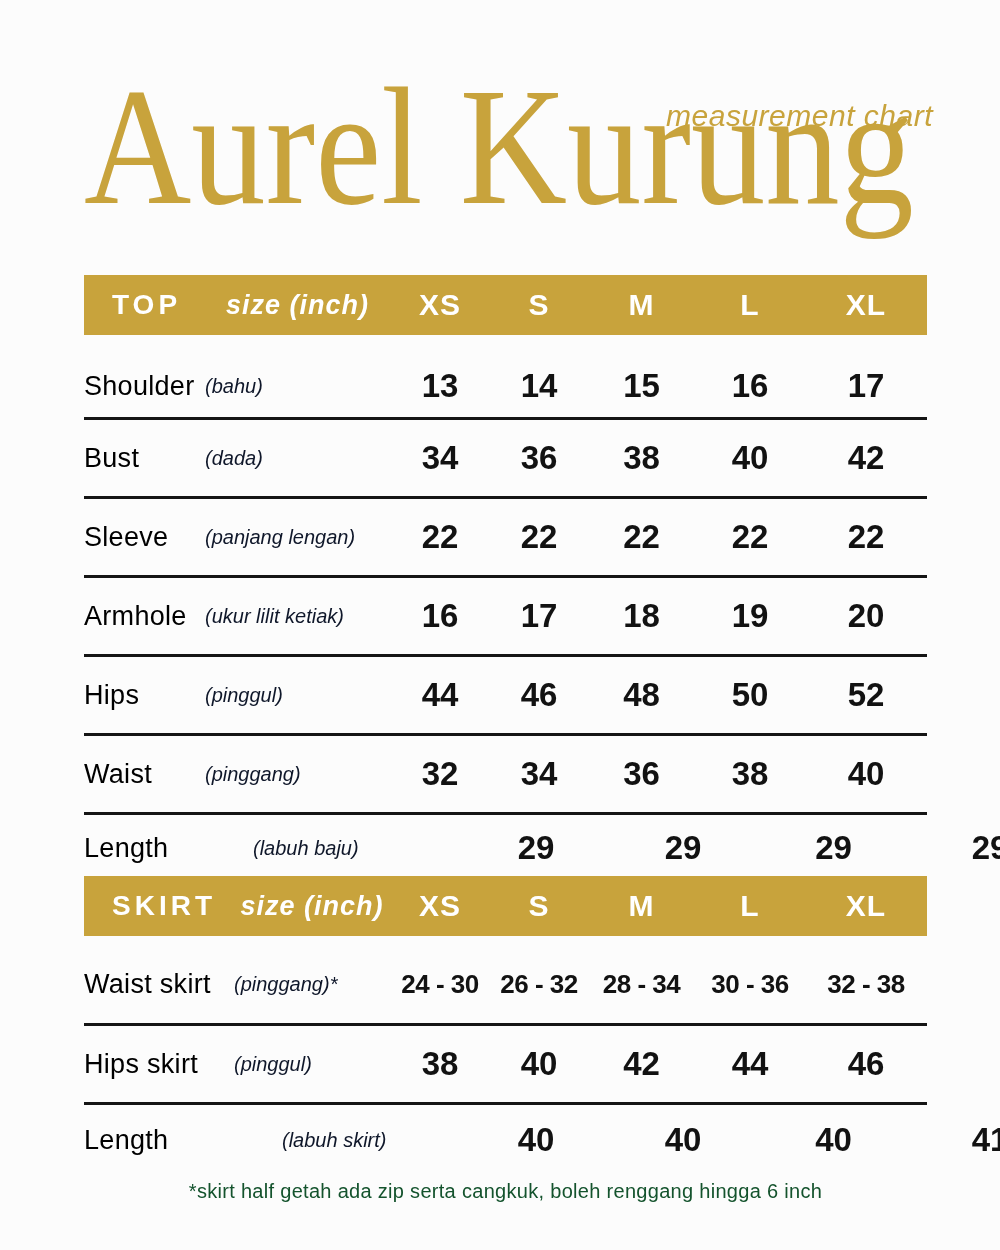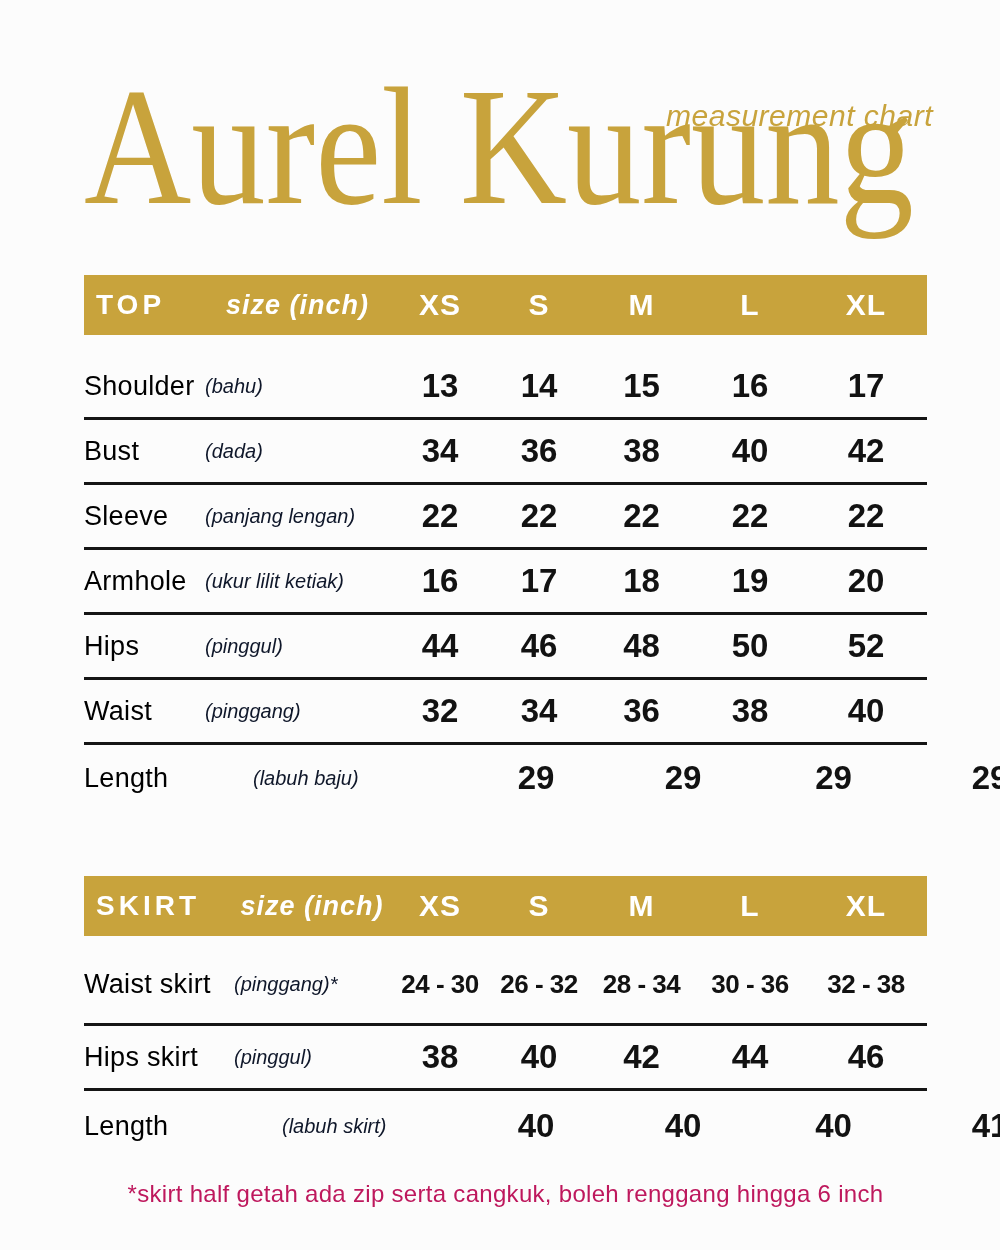"TOP" .band-name { padding-left: 12px -> 28px }
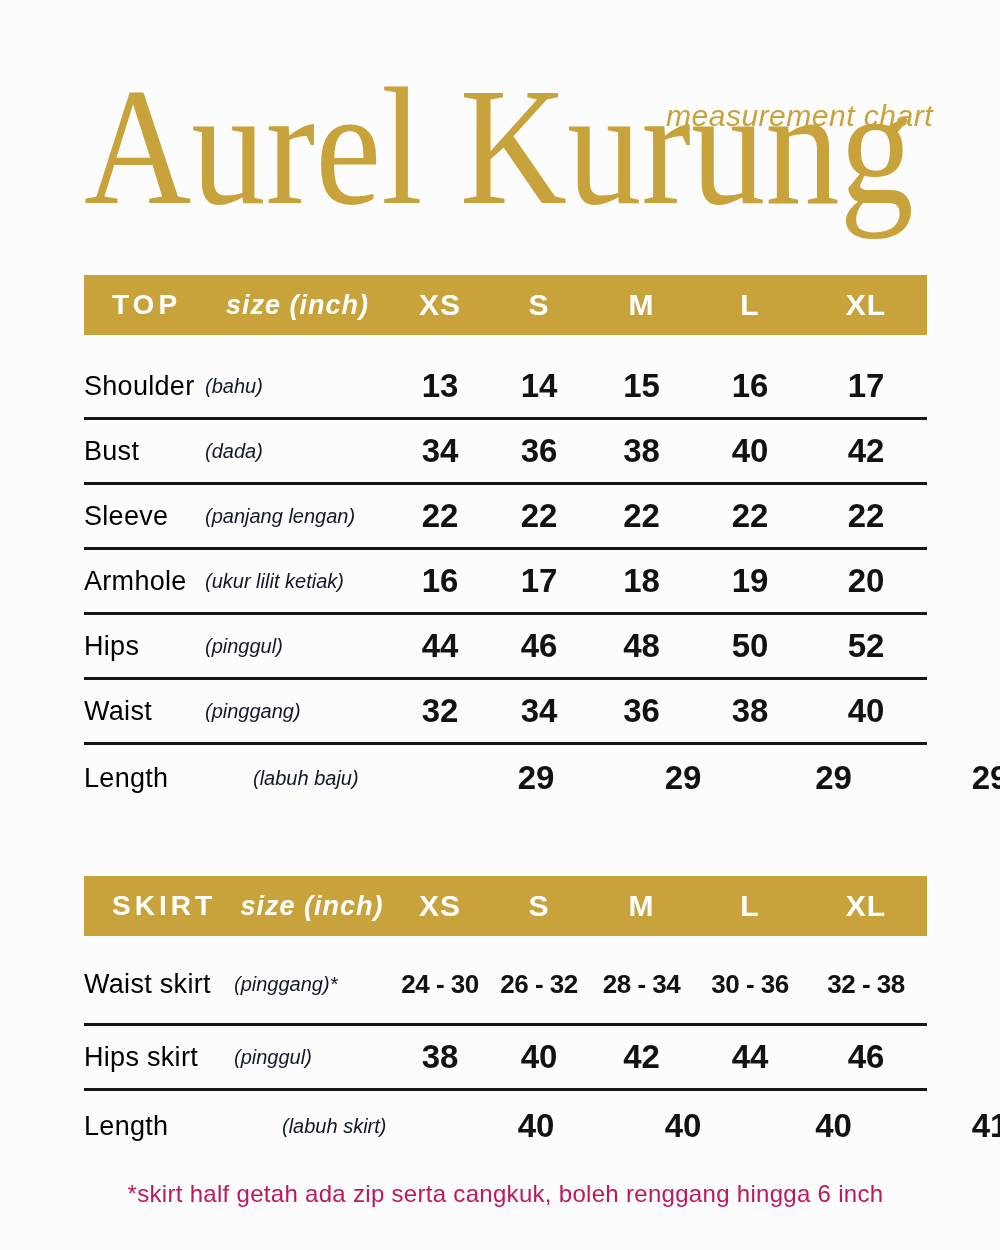"Bust" .row { height: 65px -> 79px }
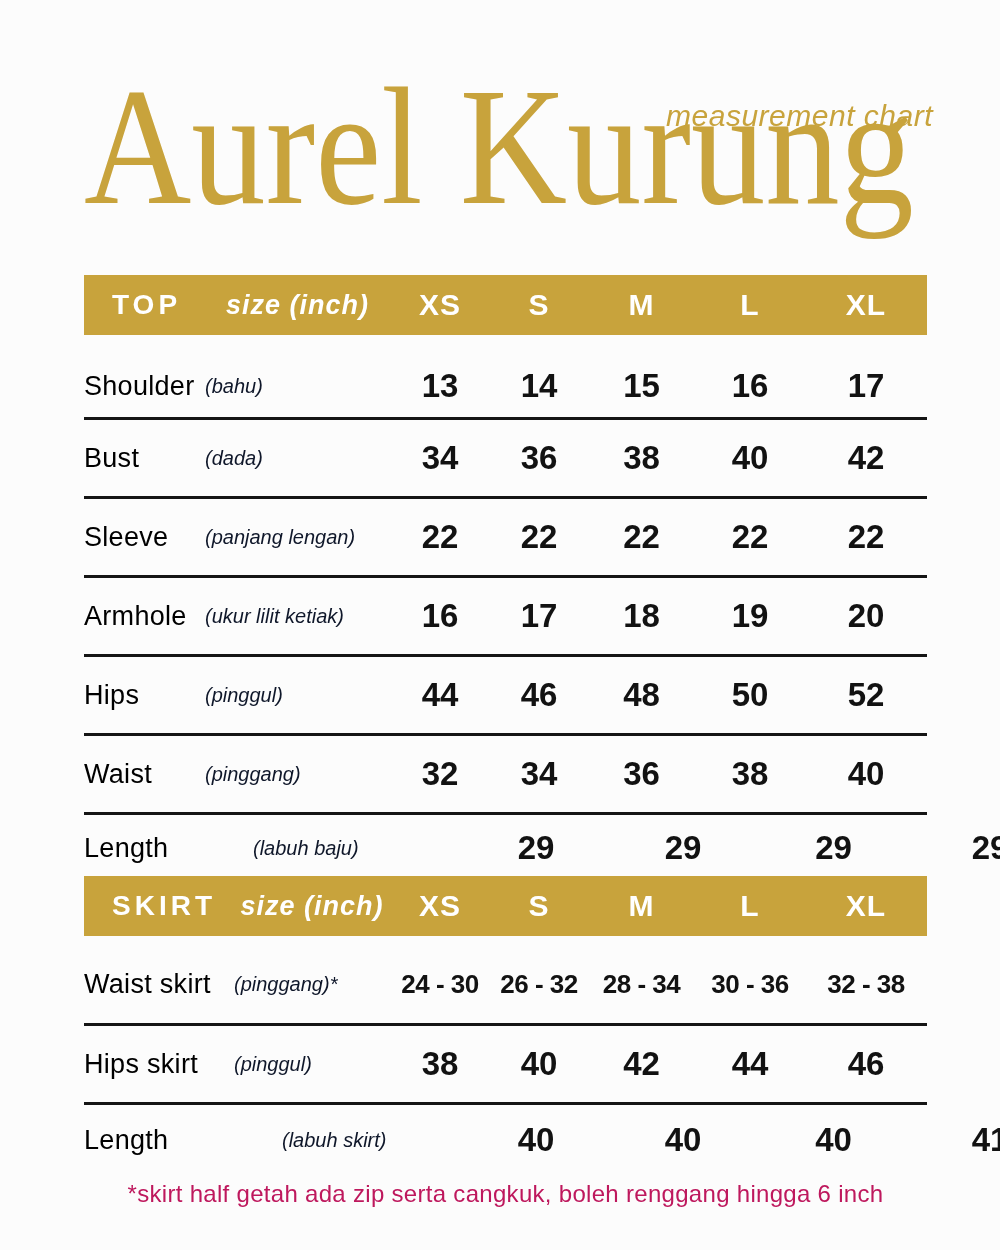"*skirt half getah ada zip" .footnote { color: #be185d -> #14532d; font-size: 24px -> 20px }
